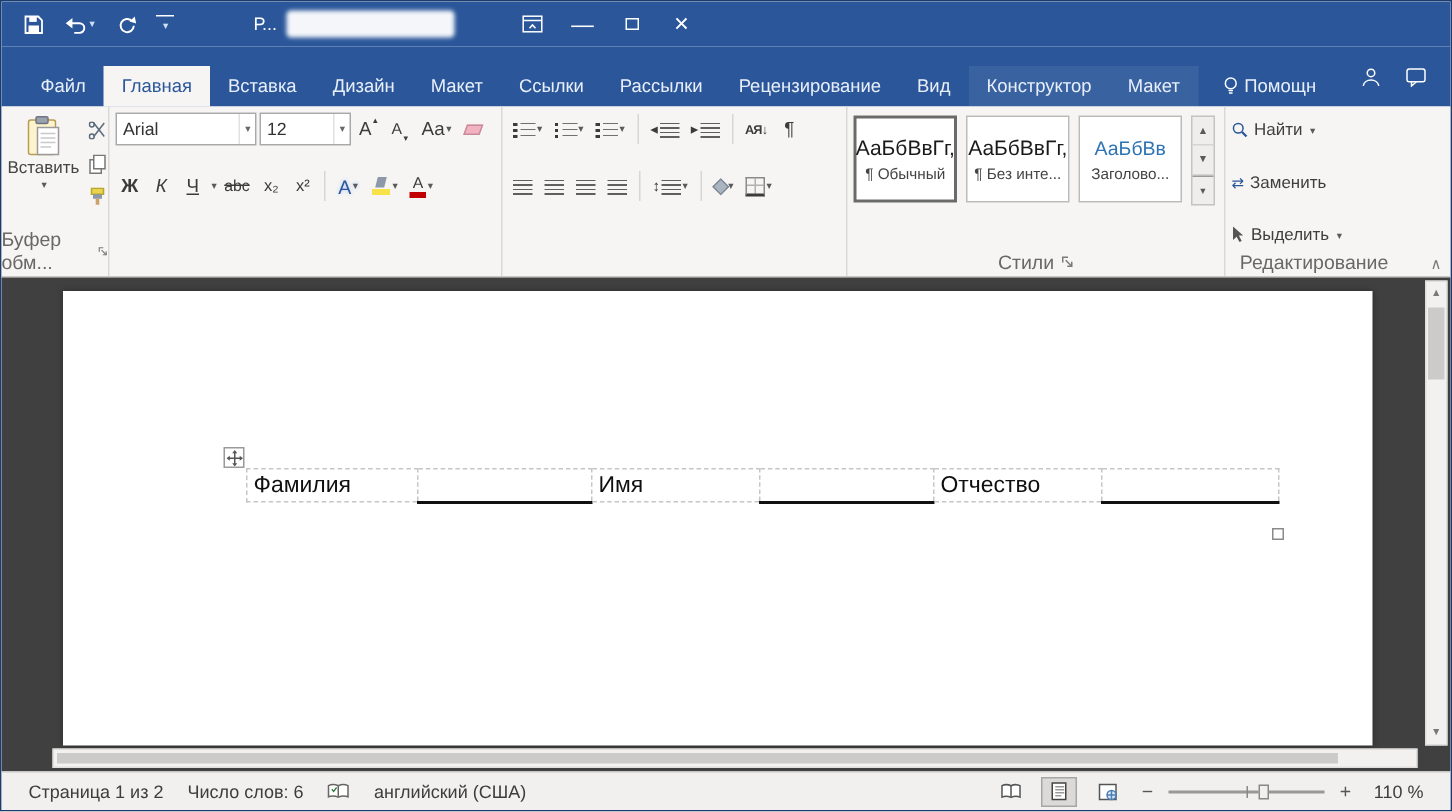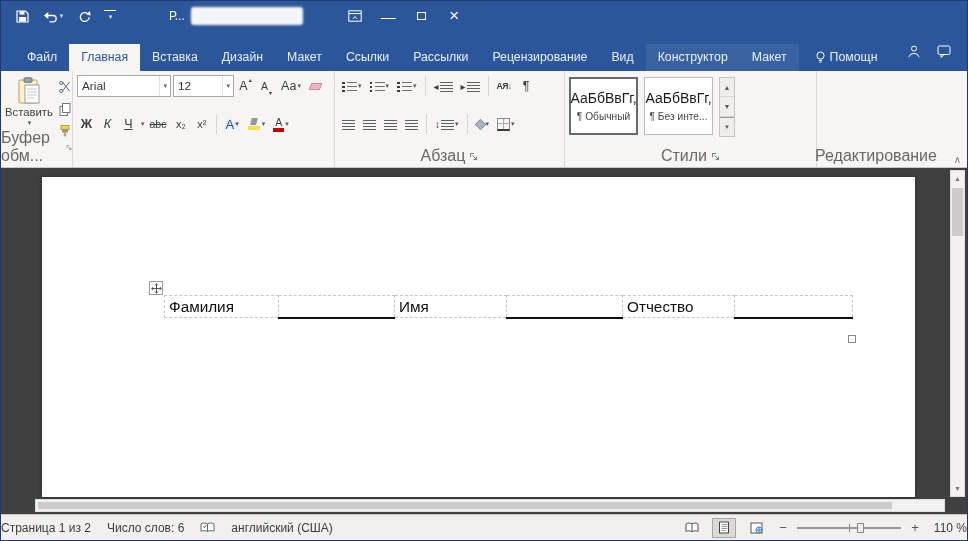"Найти" div.gcol { html: none -> <div> <div> <svg> <circle></circle> <line></line> </svg> <span>Найти</span> <span>▾</span> </div> <div> <span>⇄</span> <span>Заменить</span> </div> <div> <svg> <polygon></polygon> </svg> <span>Выделить</span> <span>▾</span> </div> </div> }
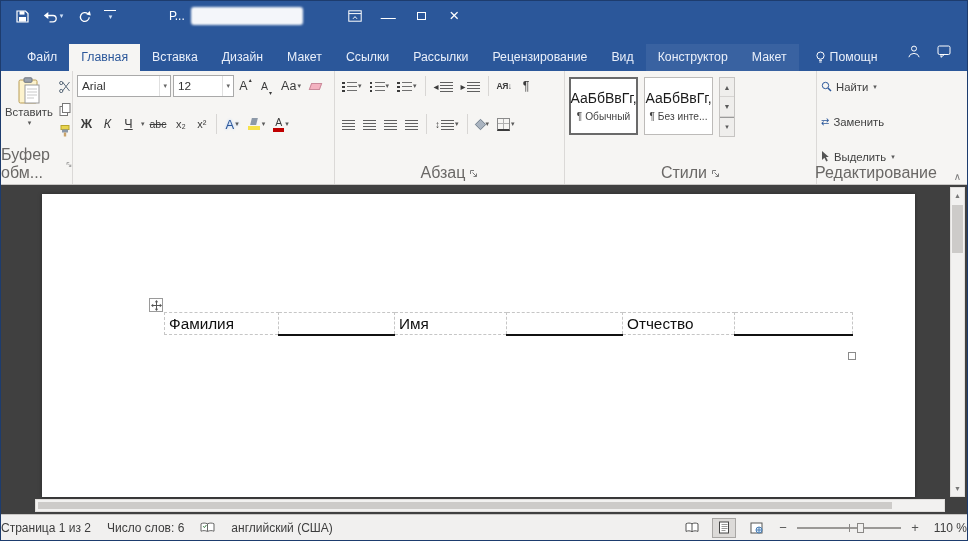"АаБбВв" div.stylecard { html: none -> <div> <span>АаБбВв</span> <span>Заголово...</span> </div> }
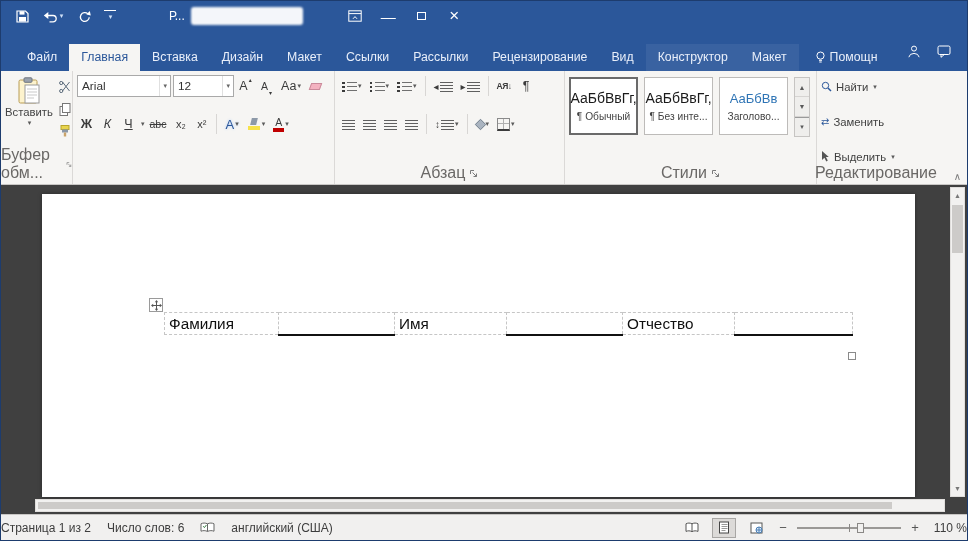"Буфер обм..." .grouplabel { font-size: 16px -> 13px }
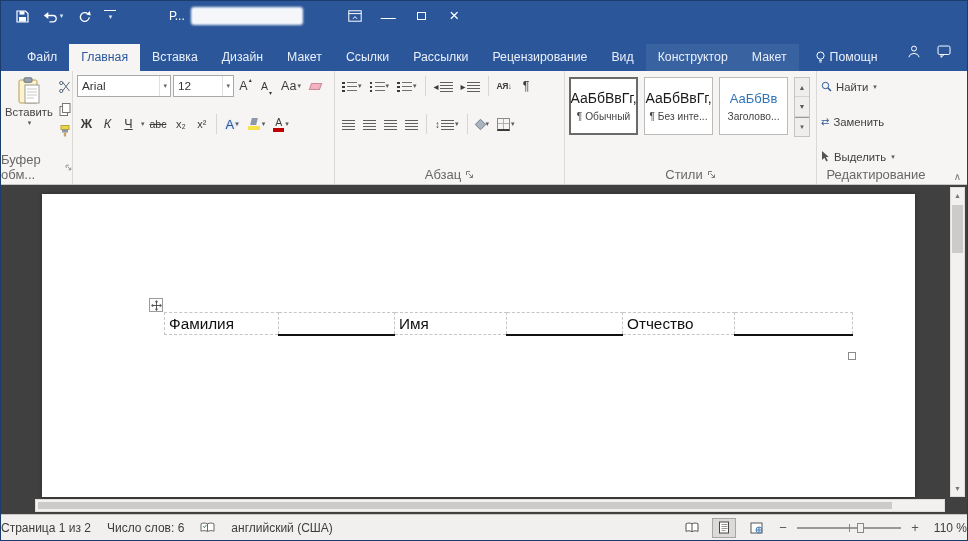"Абзац" div.grouplabel { html: <div> <span>Абзац</span> <svg> <path></path> <path></path> <path></path> </svg> </div> -> none }
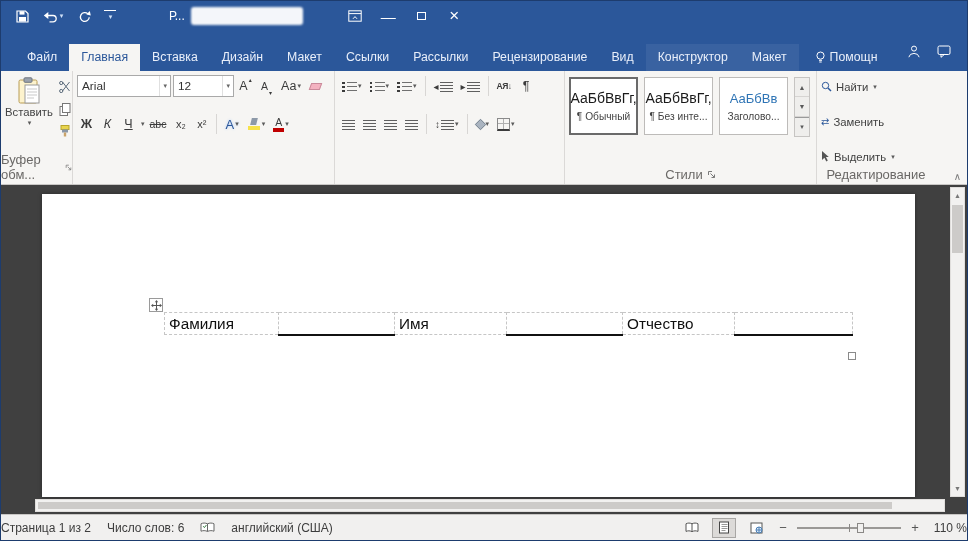"Страница 1 из 2" .statusbar { padding: 0 0 -> 0 18px }
